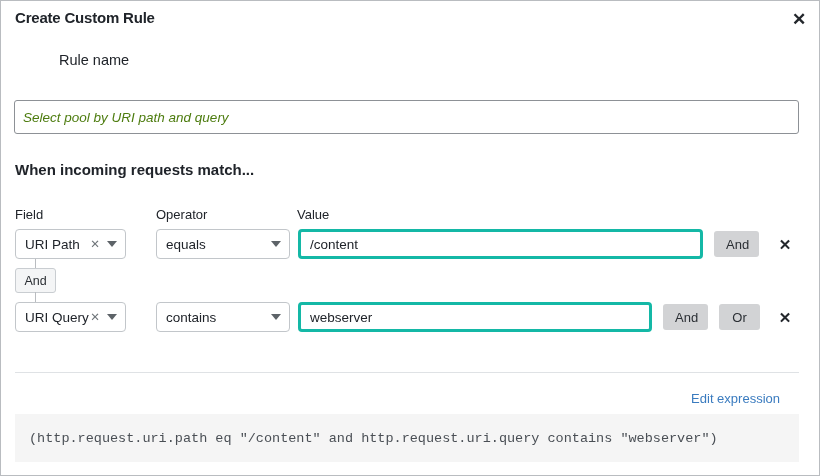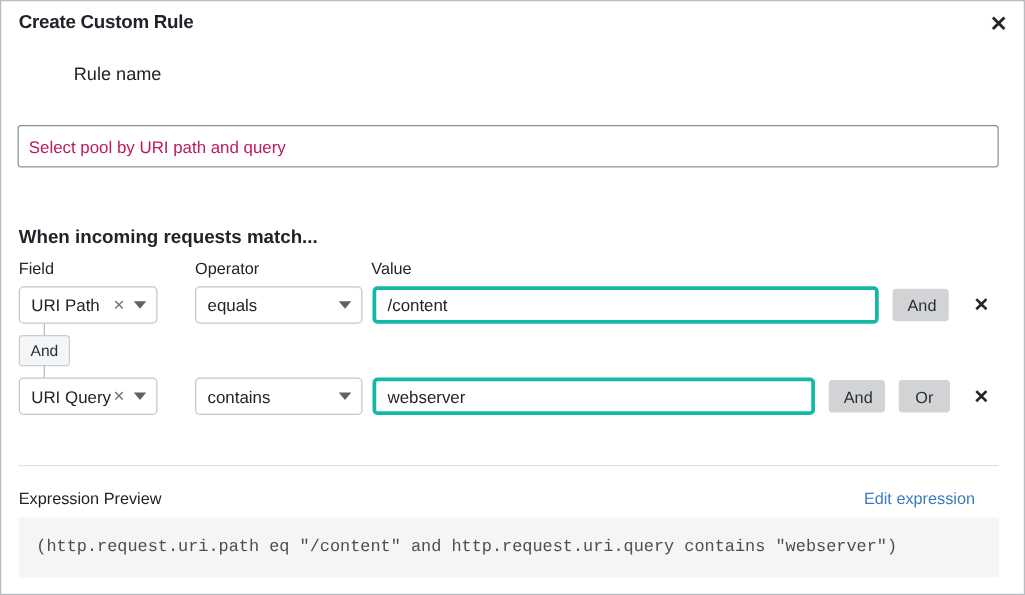"Select pool by URI path" .rule-name-input { color: #be185d -> #4d7c0f; font-style: none -> italic }
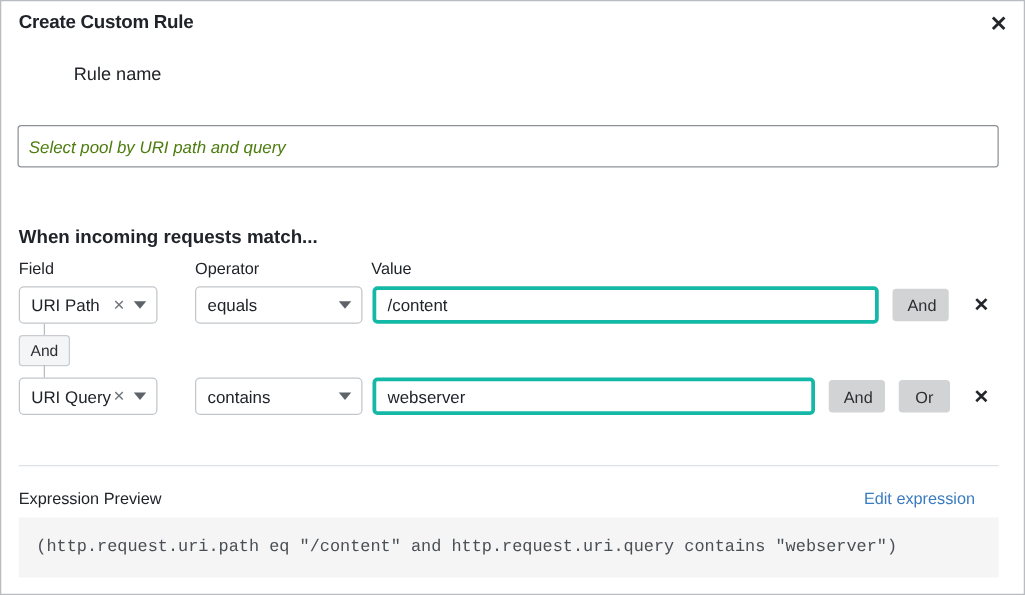"When incoming requests match..." .match-heading { top: 180px -> 160px }
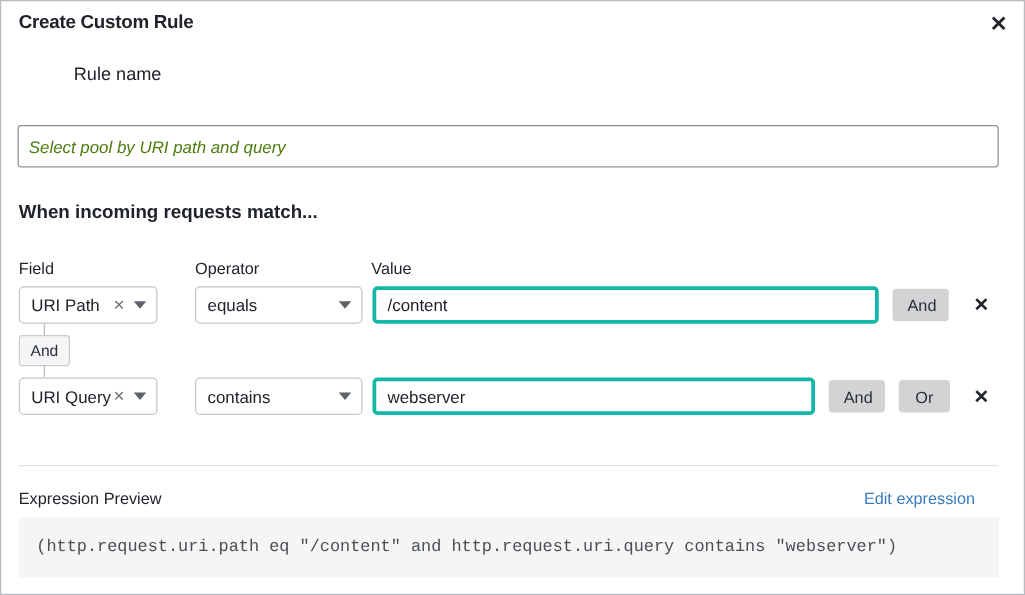"Expression Preview" div.expr-label { html: <div>Expression Preview</div> -> none }
